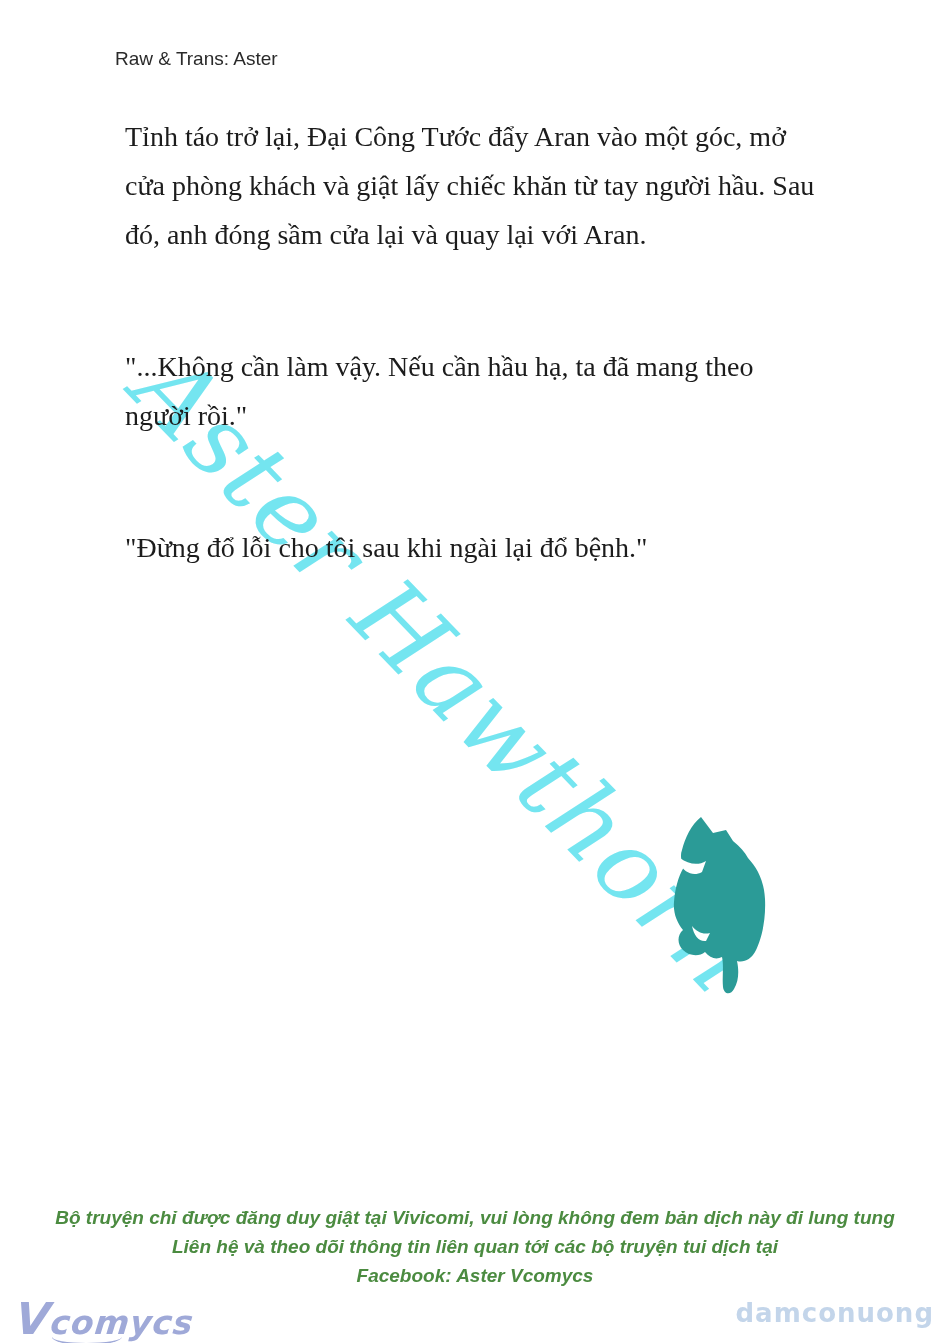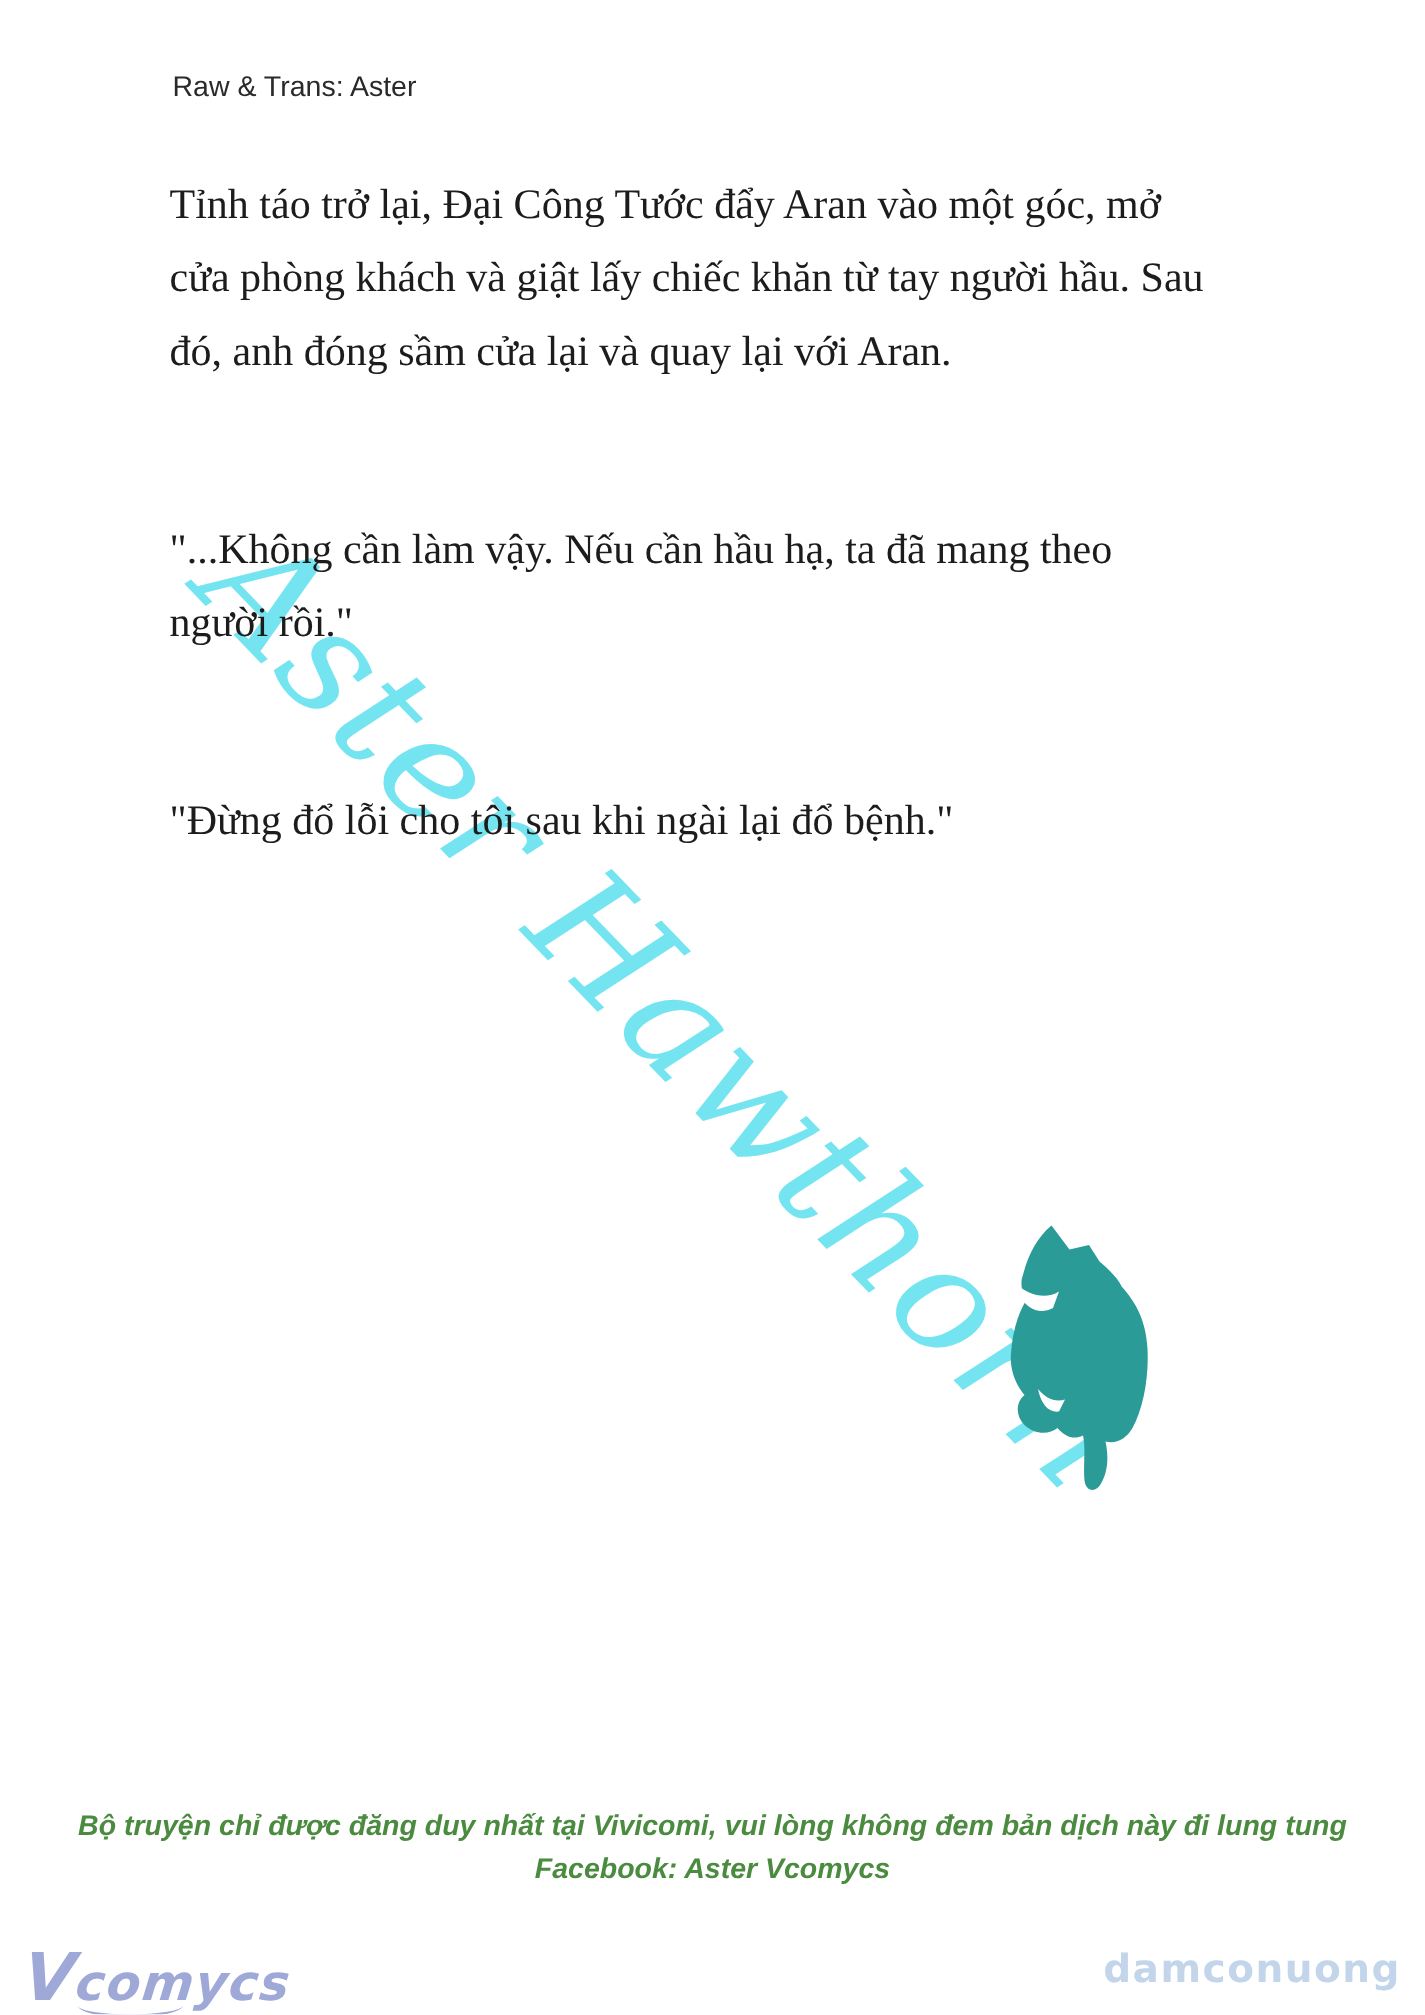"Tỉnh táo trở lại, Đại" .para { margin: 0 0 83px 0 -> 0 0 83px 12px }
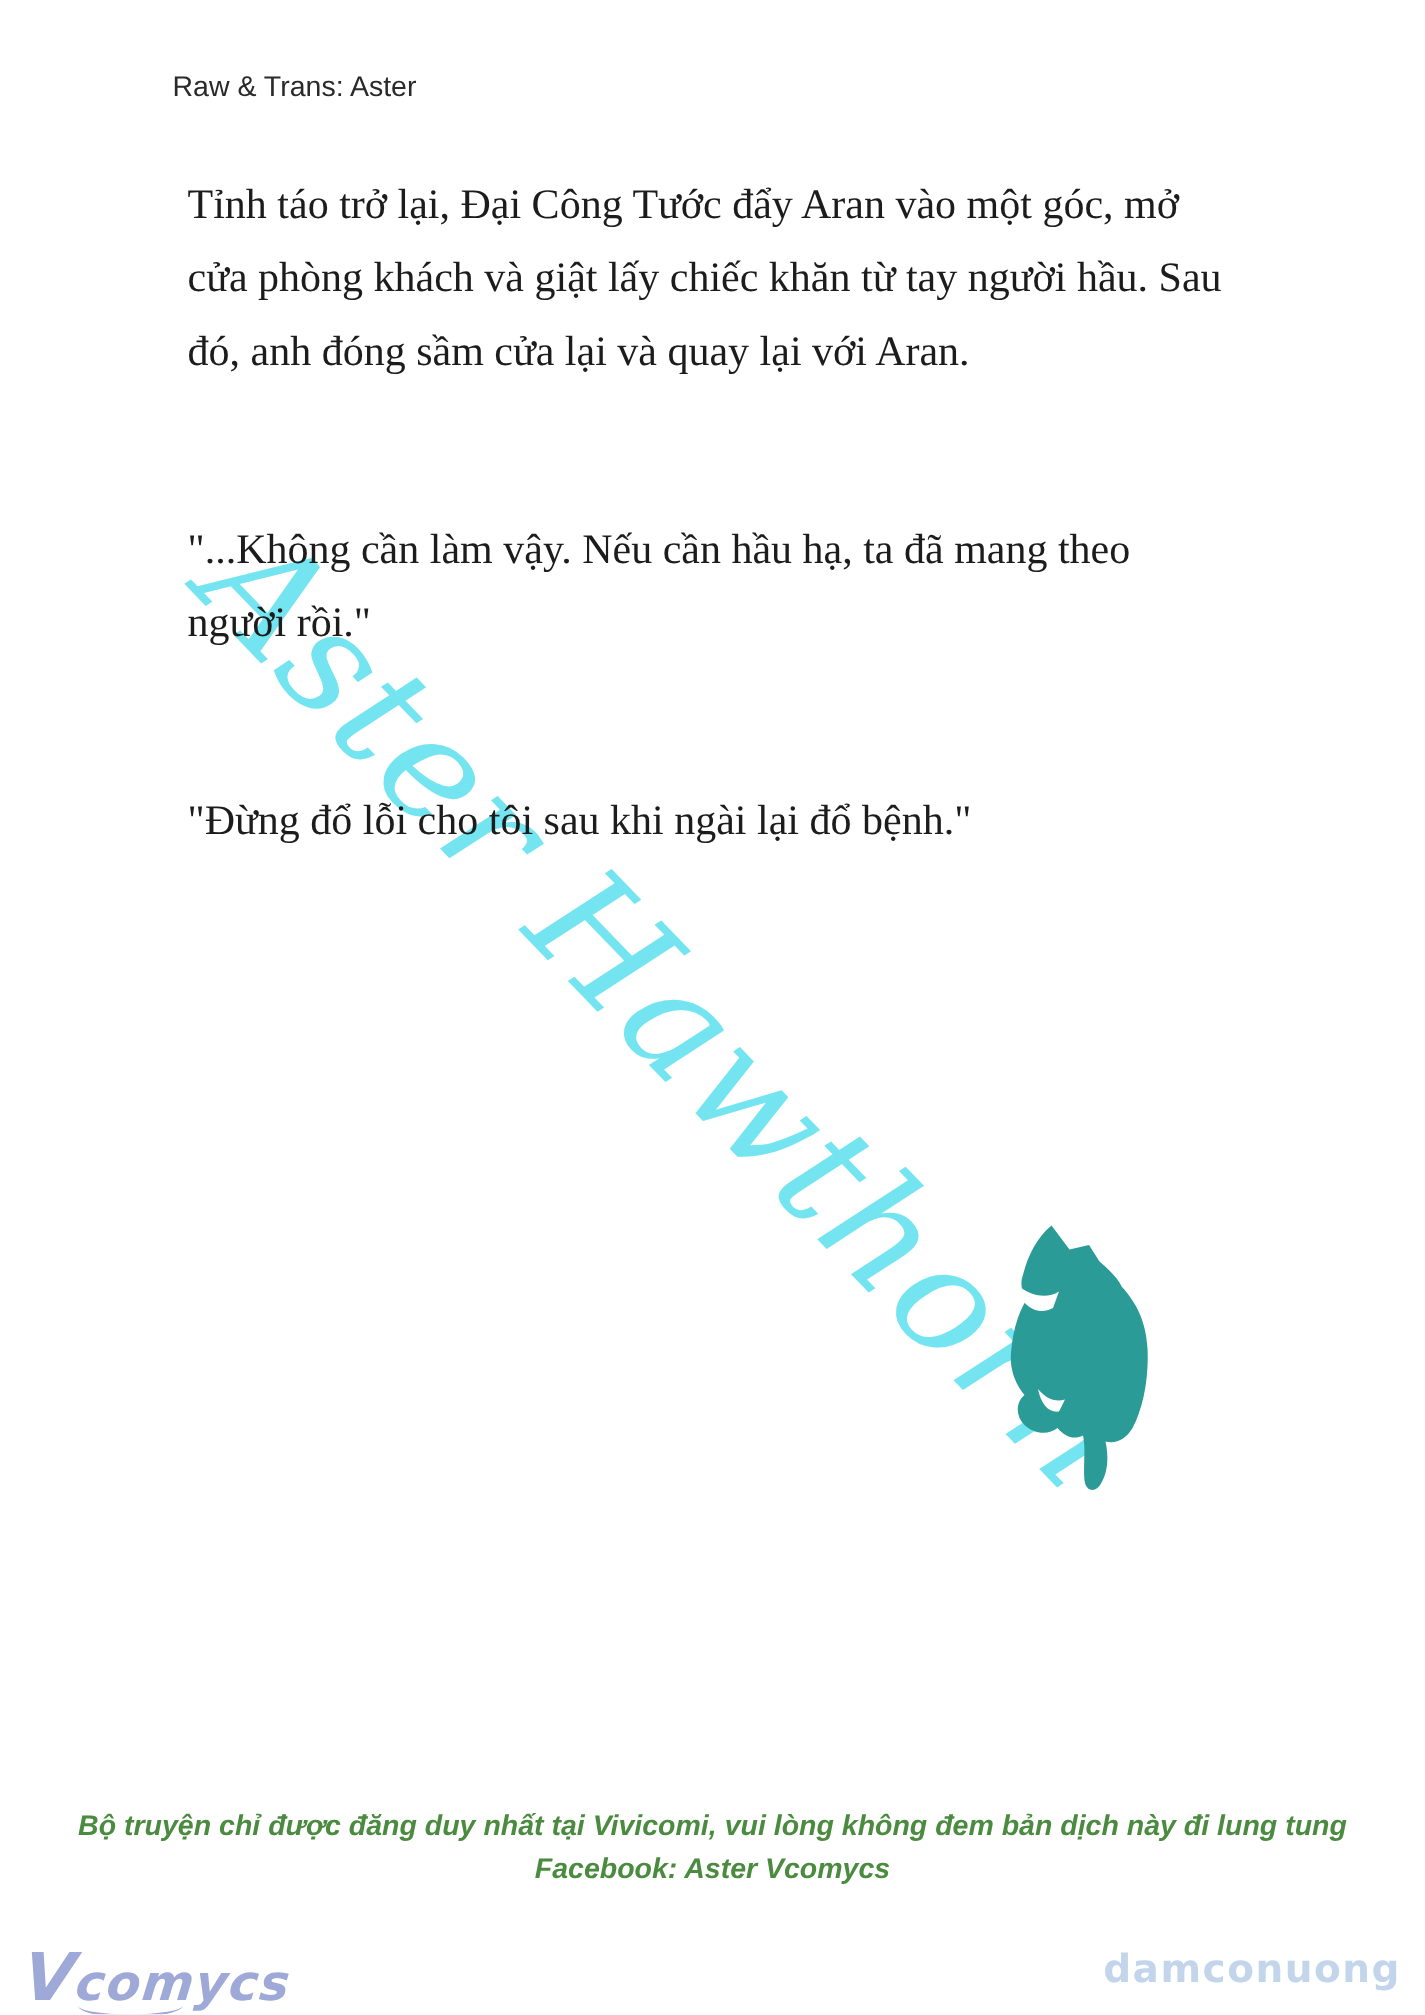"Bộ truyện chỉ được đăng" div { text: nhất -> giật }
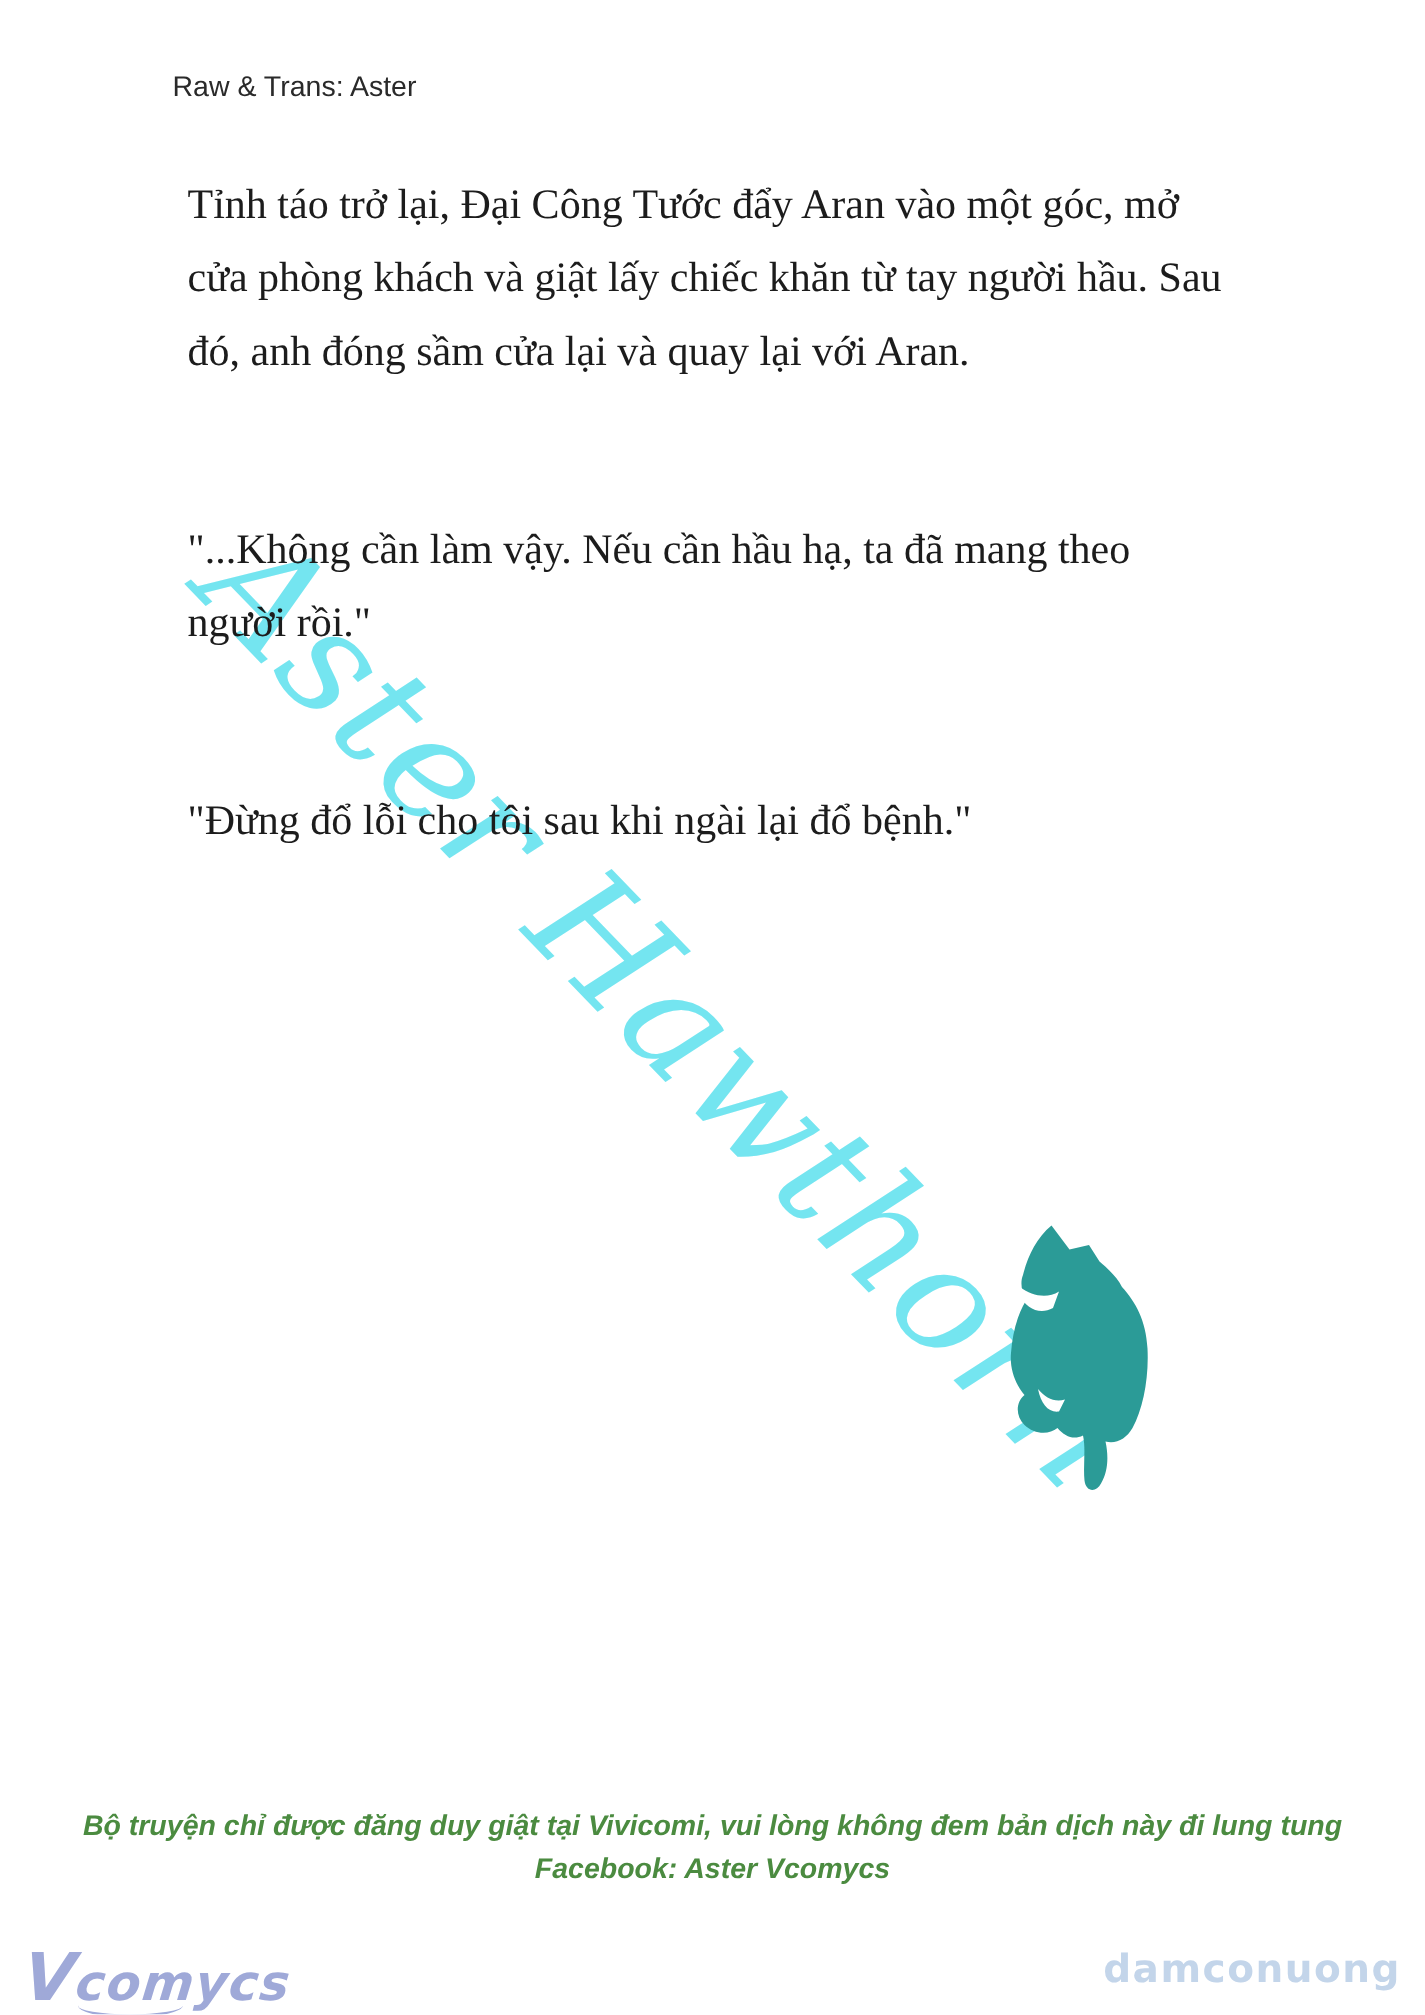"Liên hệ và theo dõi" div { html: none -> <div>Liên hệ và theo dõi thông tin liên quan tới các bộ truyện tui dịch tại</div> }
